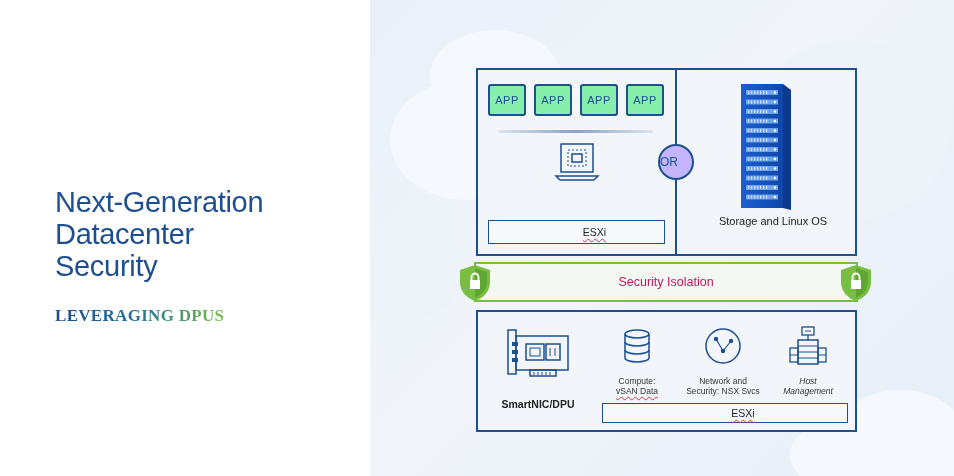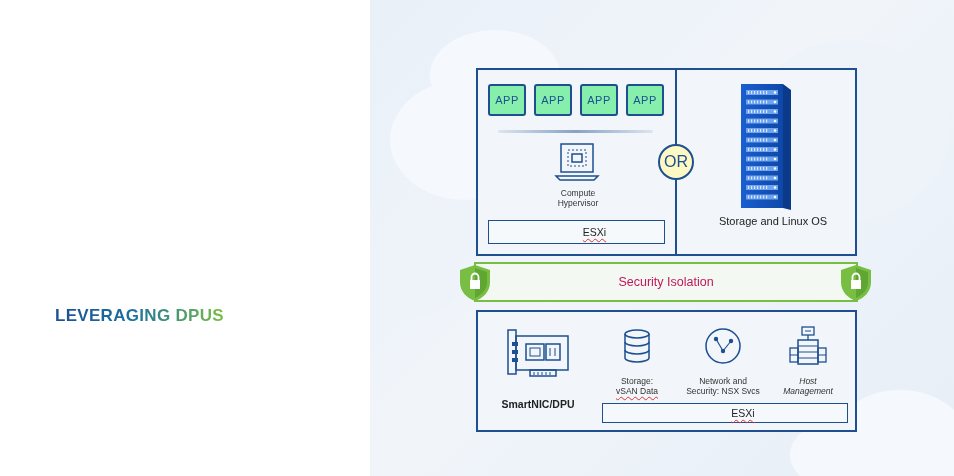"OR" div { background: #fef9c3 -> #c4b5fd; font-size: 16px -> 12px; justify-content: center -> flex-start }
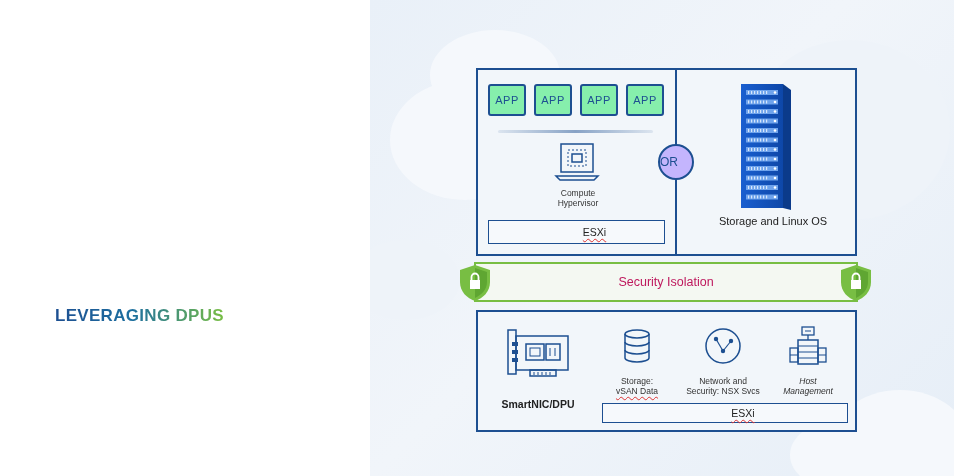"Next-Generation" div.title { html: none -> <div> <div>Next-Generation</div> <div>Datacenter</div> <div>Security</div> </div> }
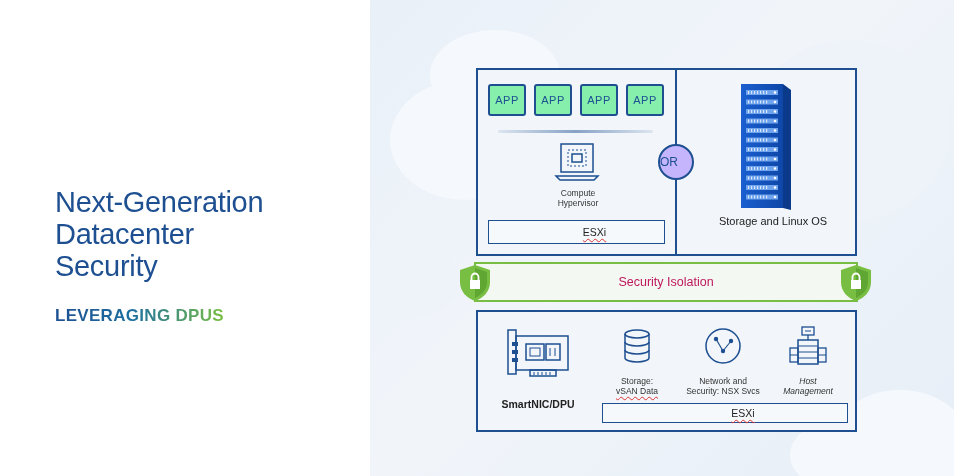"Compute" div.label-sm { html: <div> <div>Compute</div> <div>Hypervisor</div> </div> -> none }
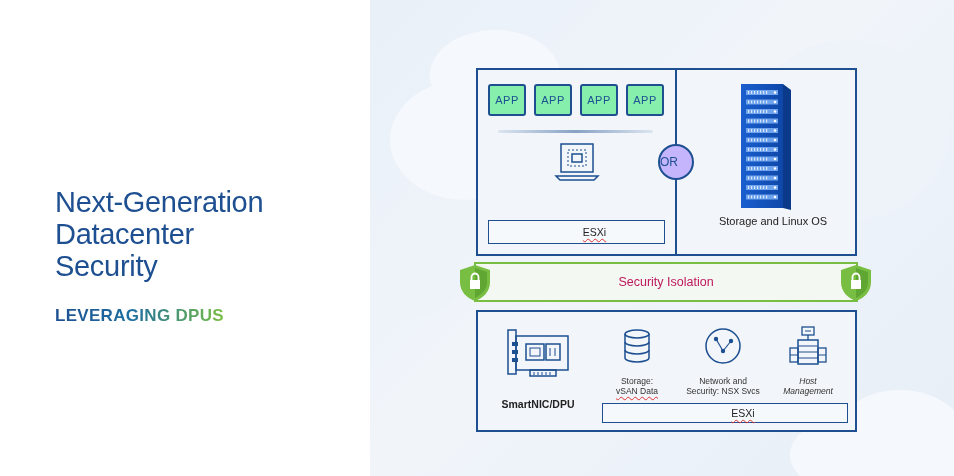"LEVERAGING DPUS" span { font-family: none -> Liberation Serif, serif }
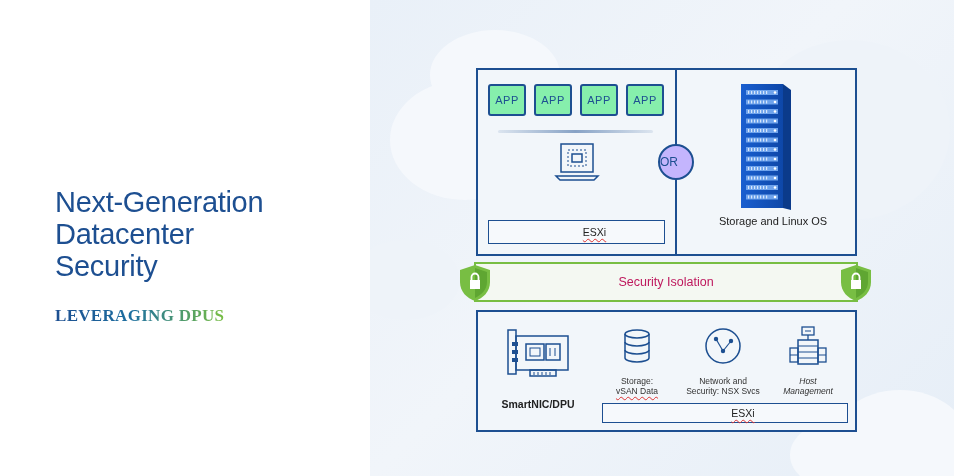"Storage:" div { text: Storage -> Compute }
